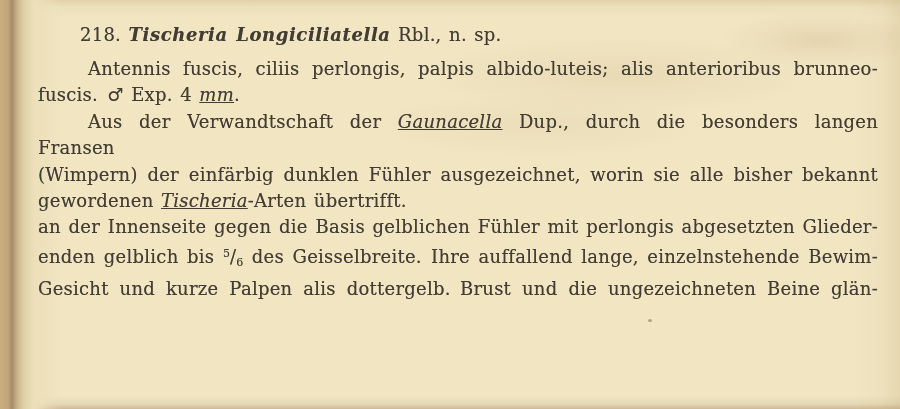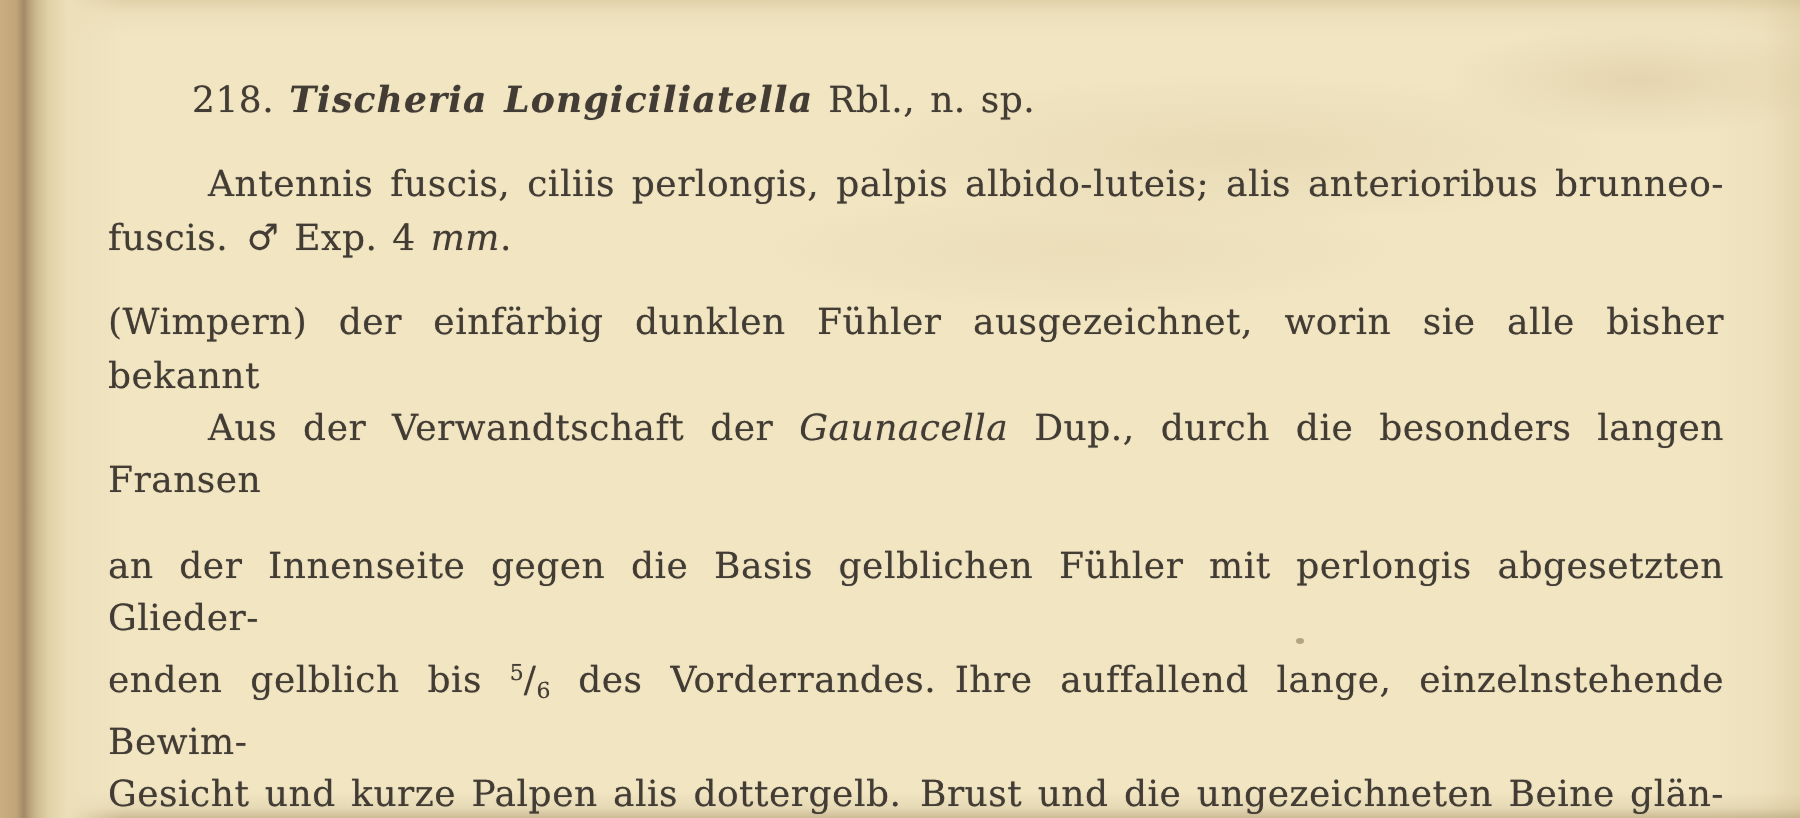"218. Tischeria Longiciliatella Rbl., n." .paragraph { margin: 16px -> 0 }
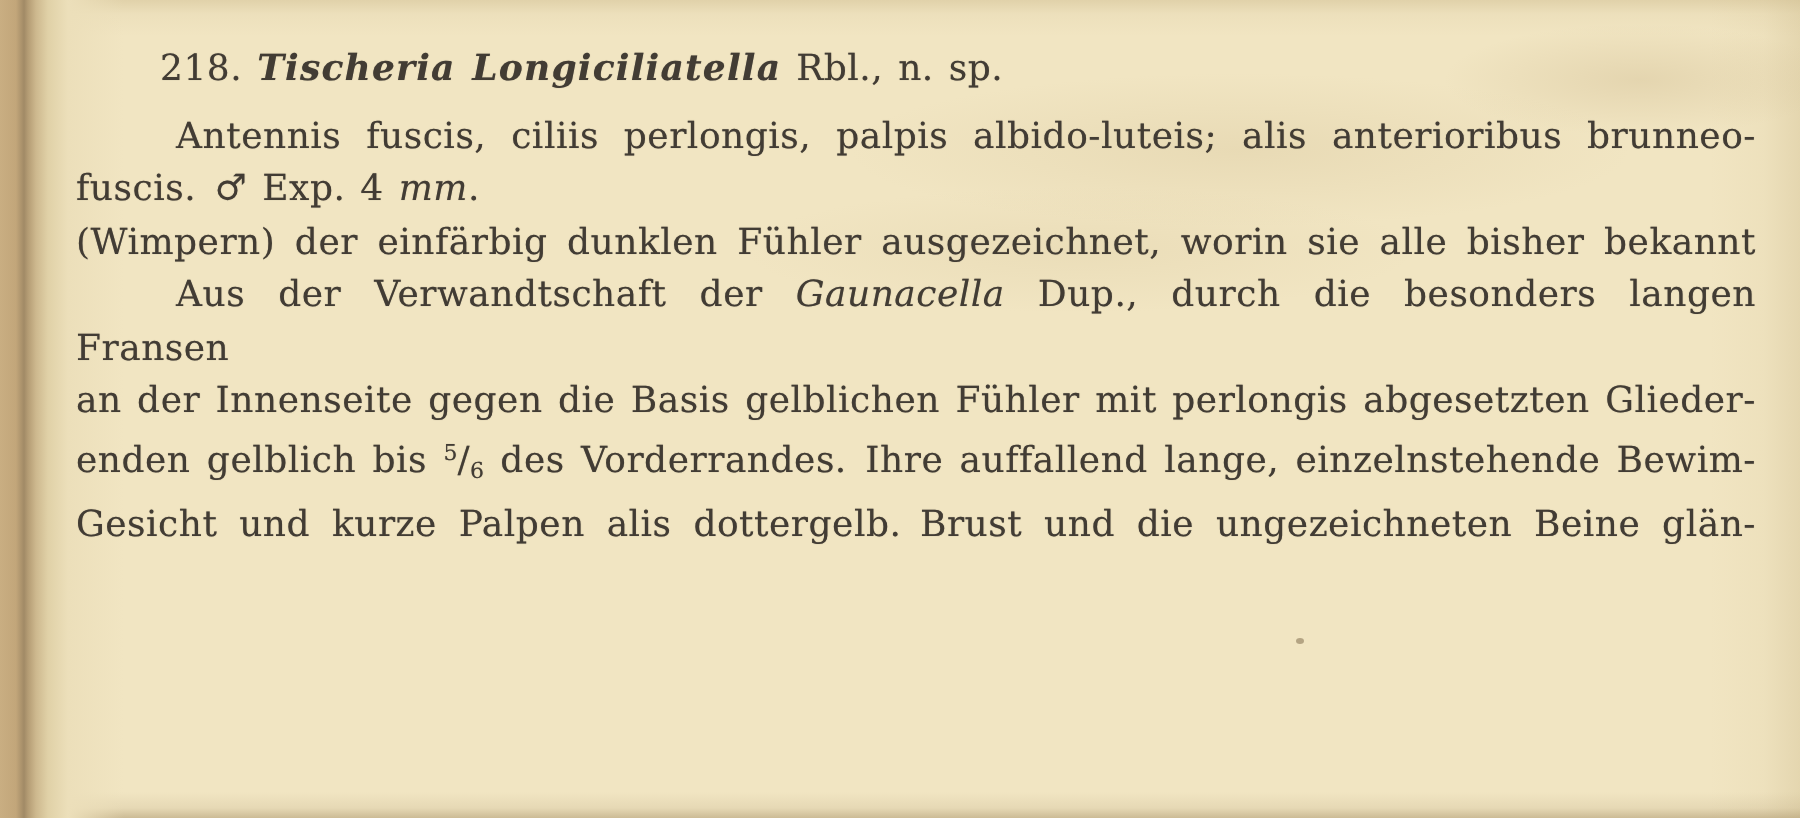"mm" .run-i { text-decoration: none -> underline }
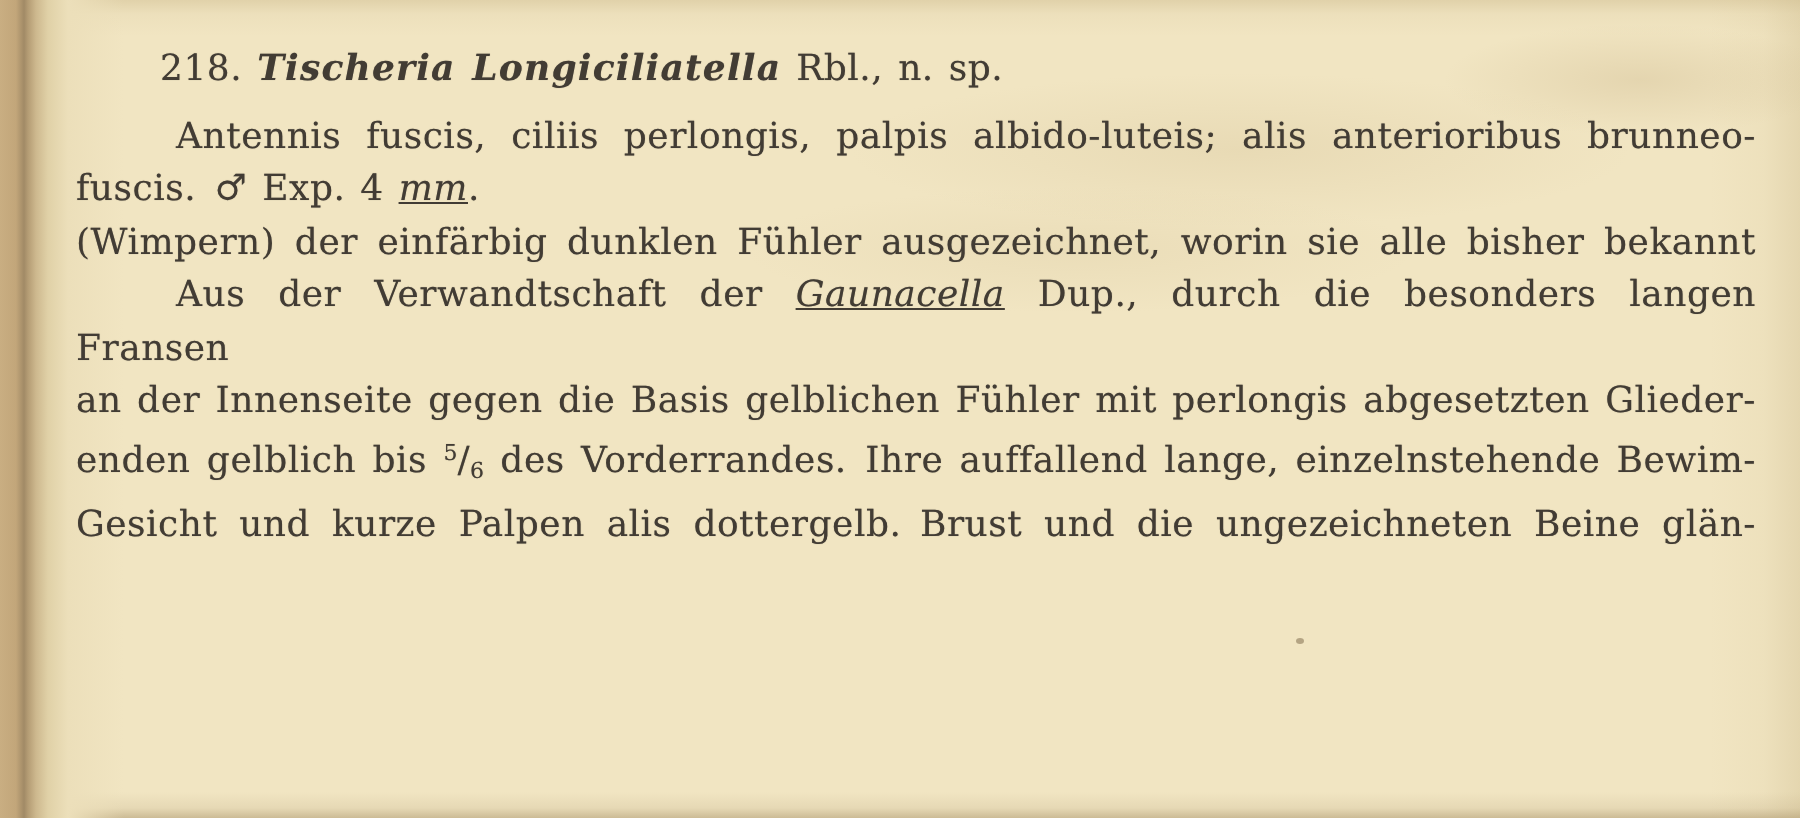"(Wimpern) der einfärbig dunklen Fühler" div.text-line { order: before "Aus der Verwandtschaft der Gaunacella" -> after "Aus der Verwandtschaft der Gaunacella" }
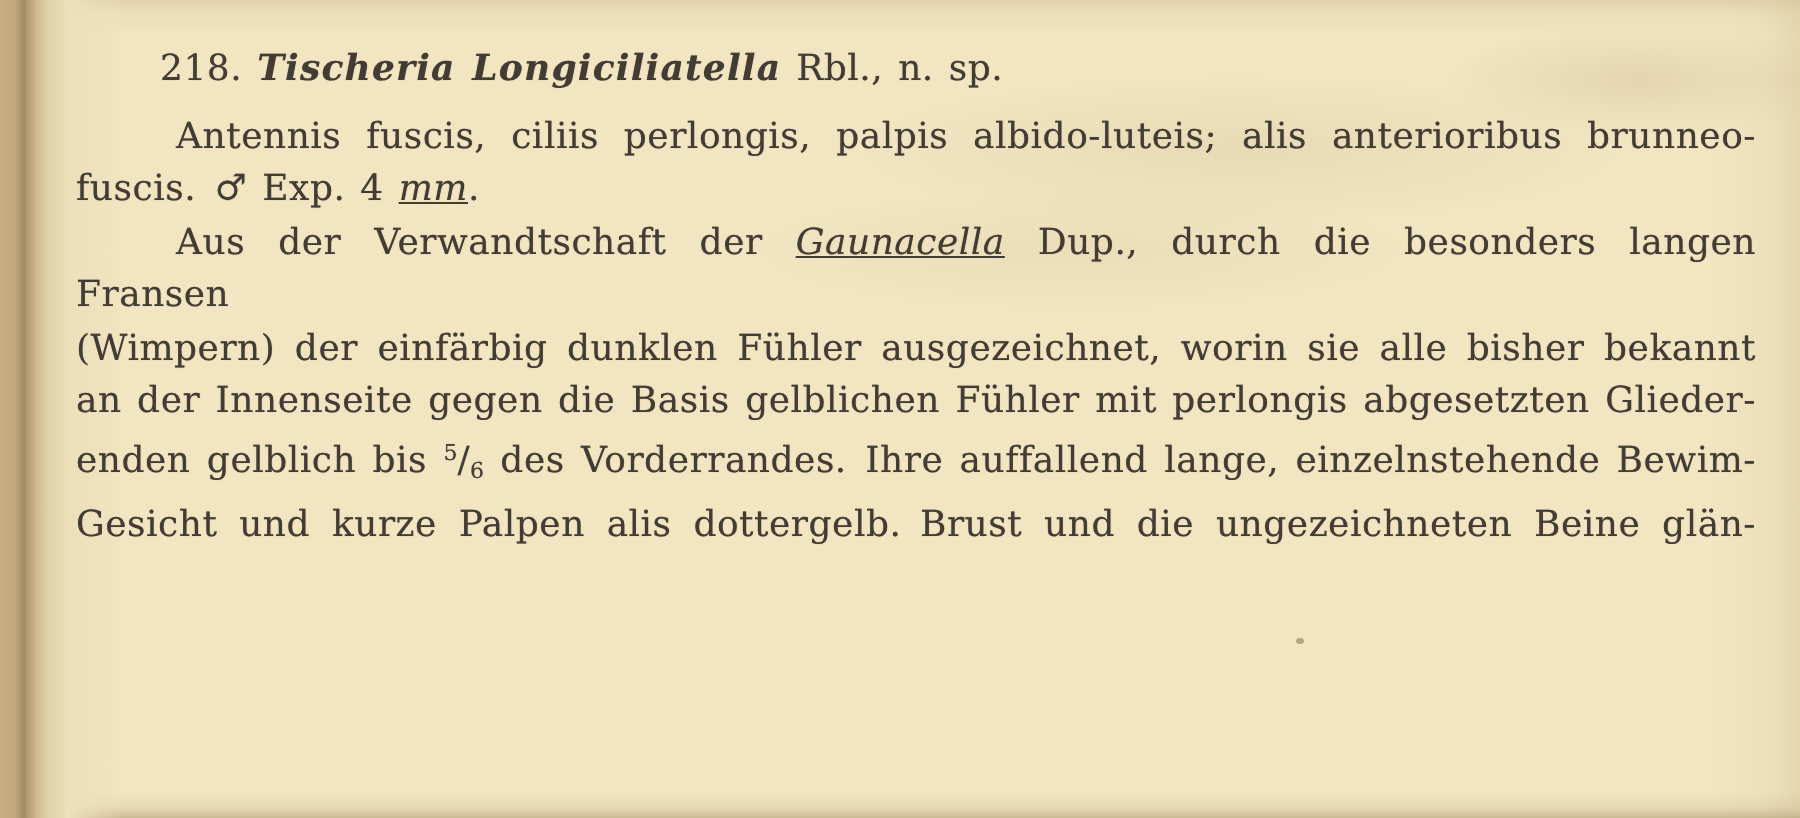"gewordenen Tischeria-Arten übertrifft." div.text-line { html: none -> <div><span>gewordenen </span><span>Tischeria</span><span>-Arten übertrifft.</span></div> }
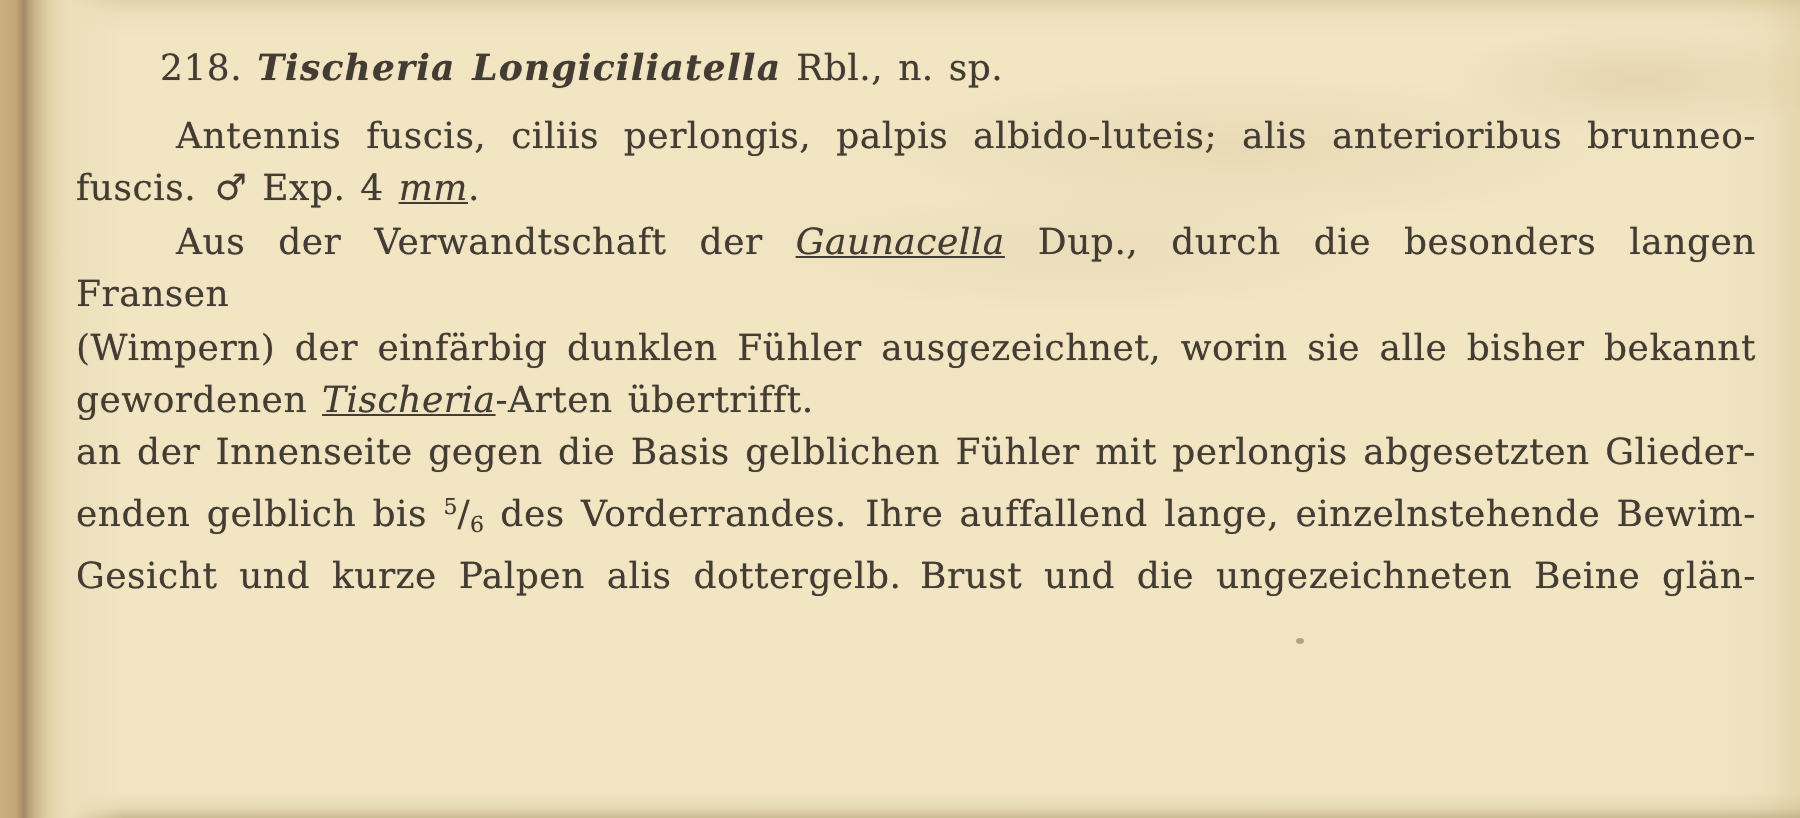"des Vorderrandes. Ihre auffallend lange," span.run-r { text: Vorderrandes -> Geisselbreite }
